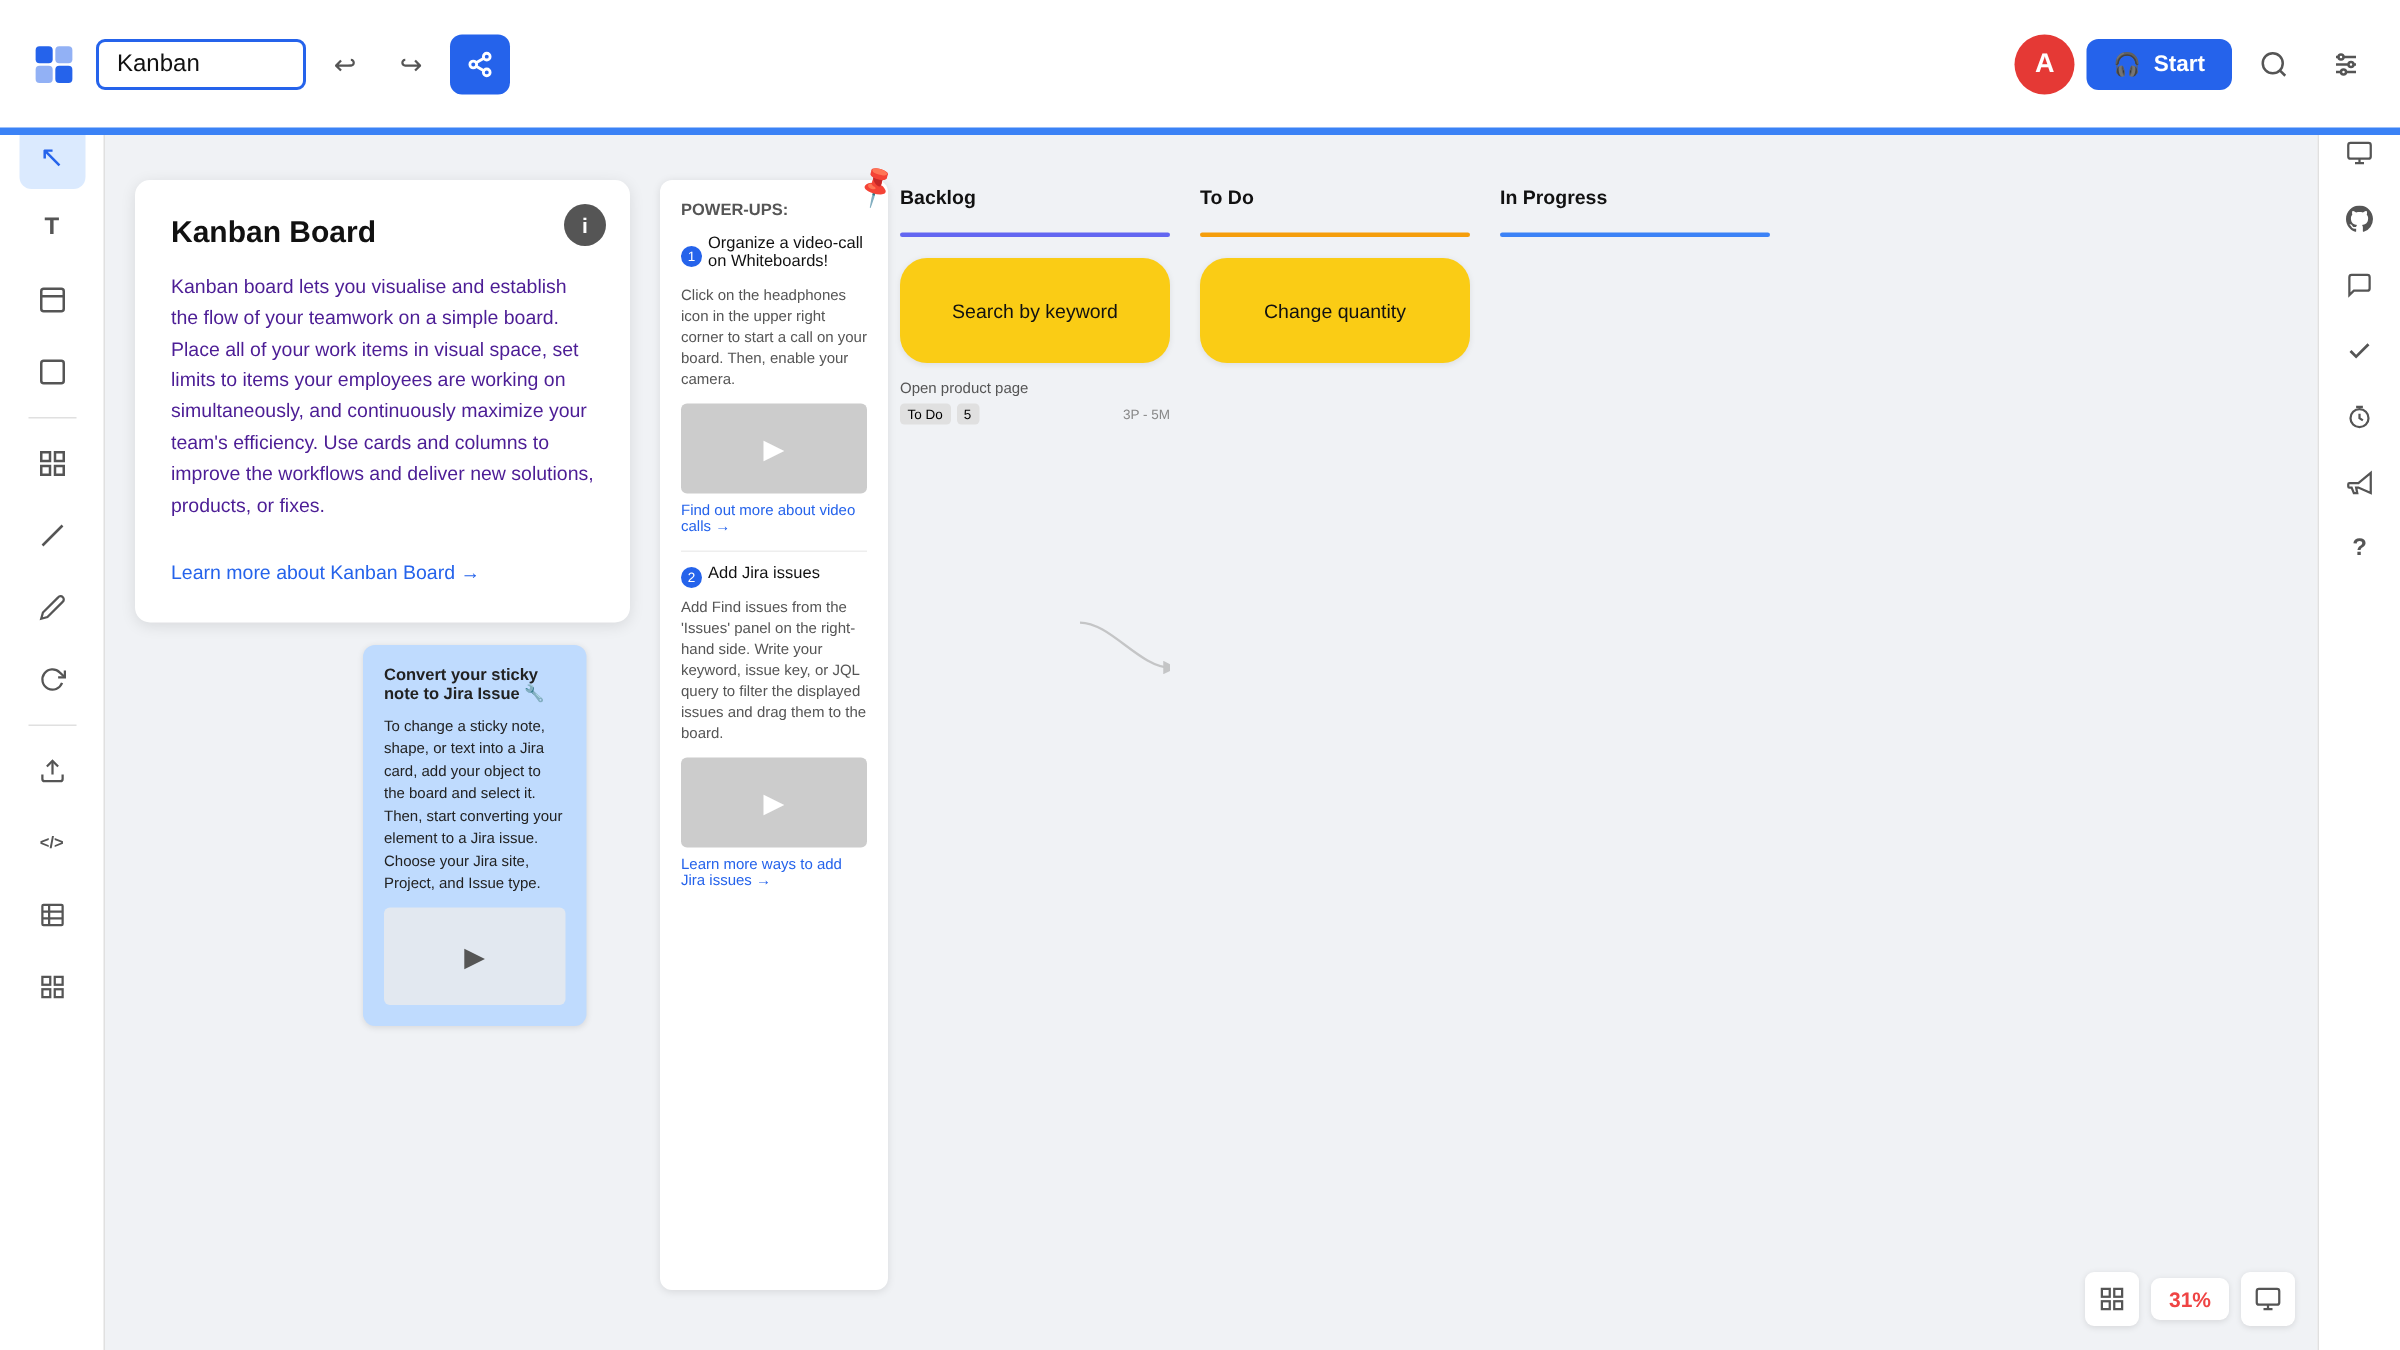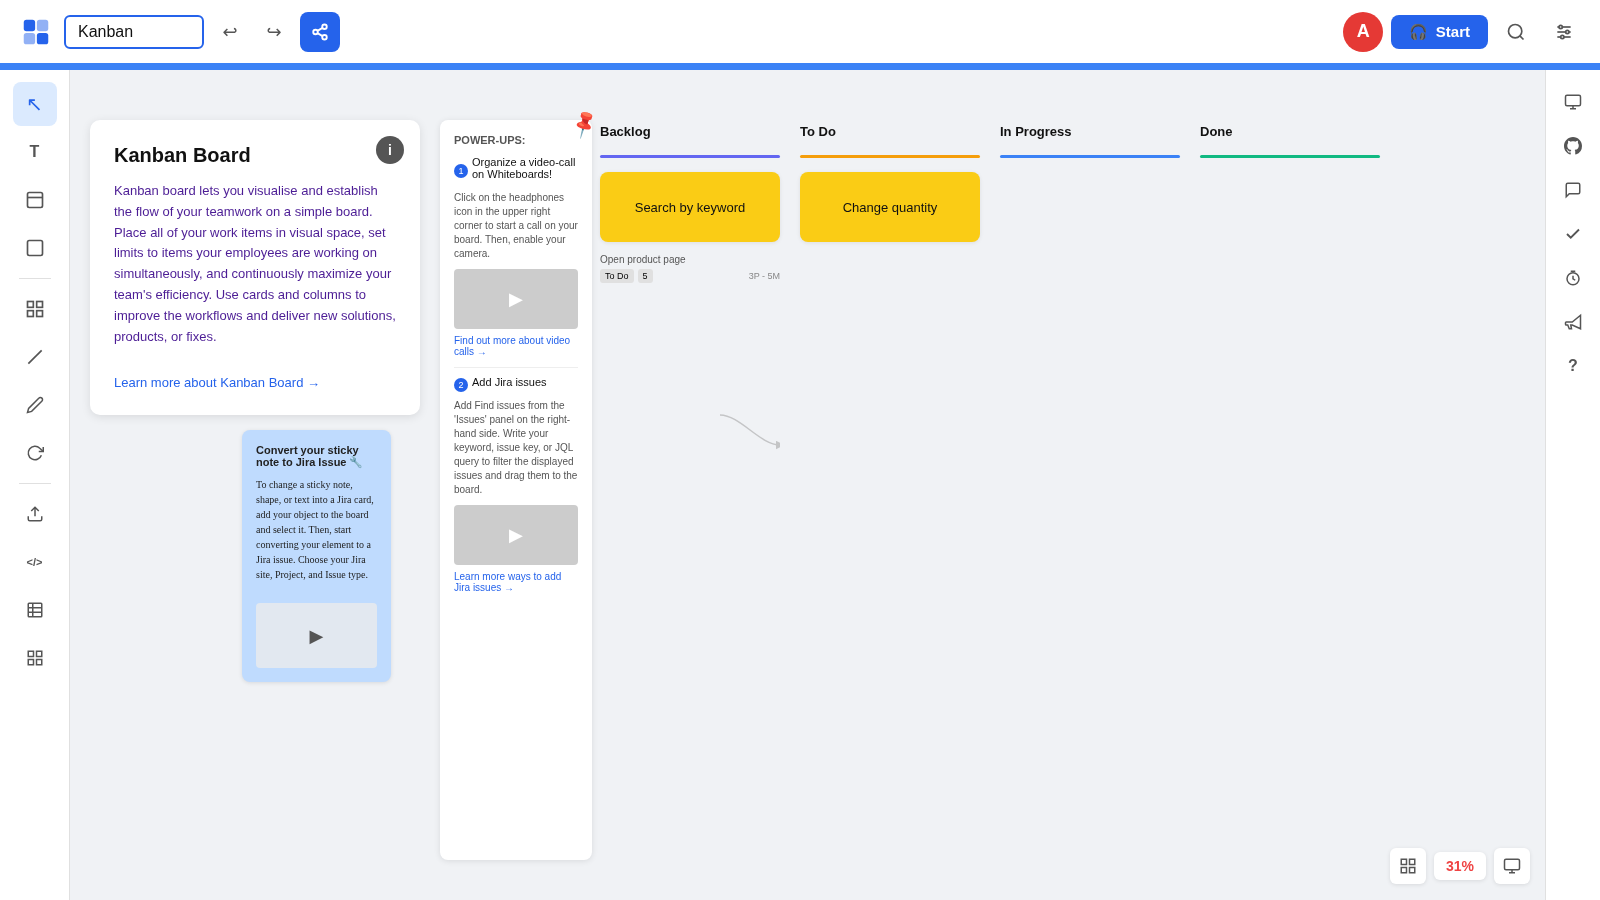"Kanban" #toolbar { border-bottom: 7px solid #3b82f6 -> 5px solid #3b82f6; height: 70px -> 90px }
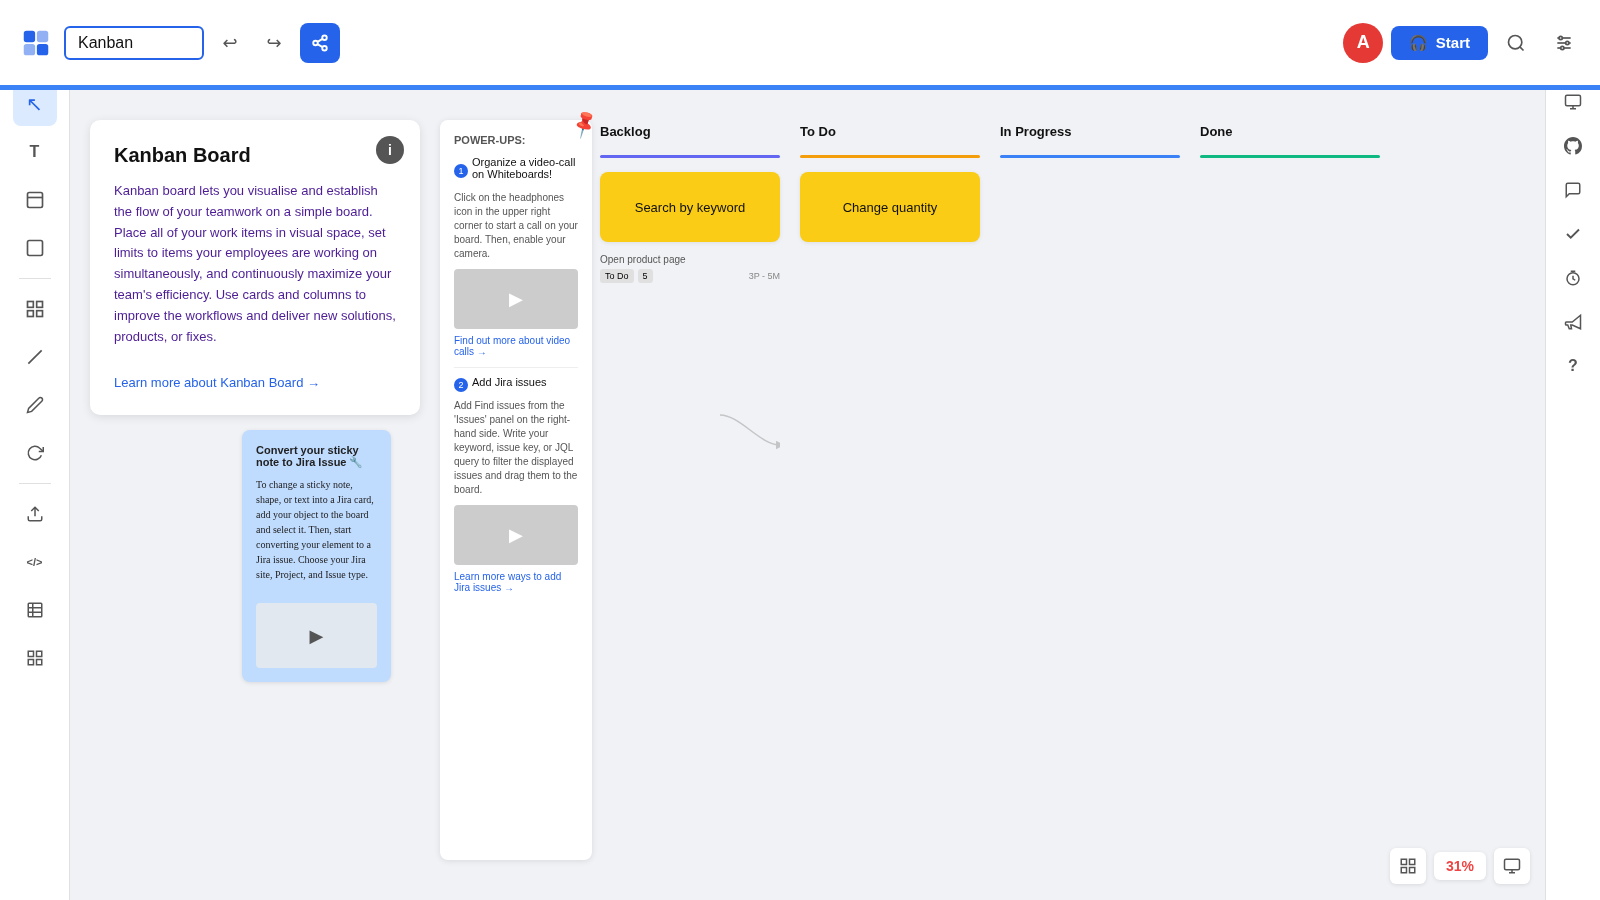"Done" div.kanban-col { html: <div> <div>Done</div> <div></div> </div> -> none }
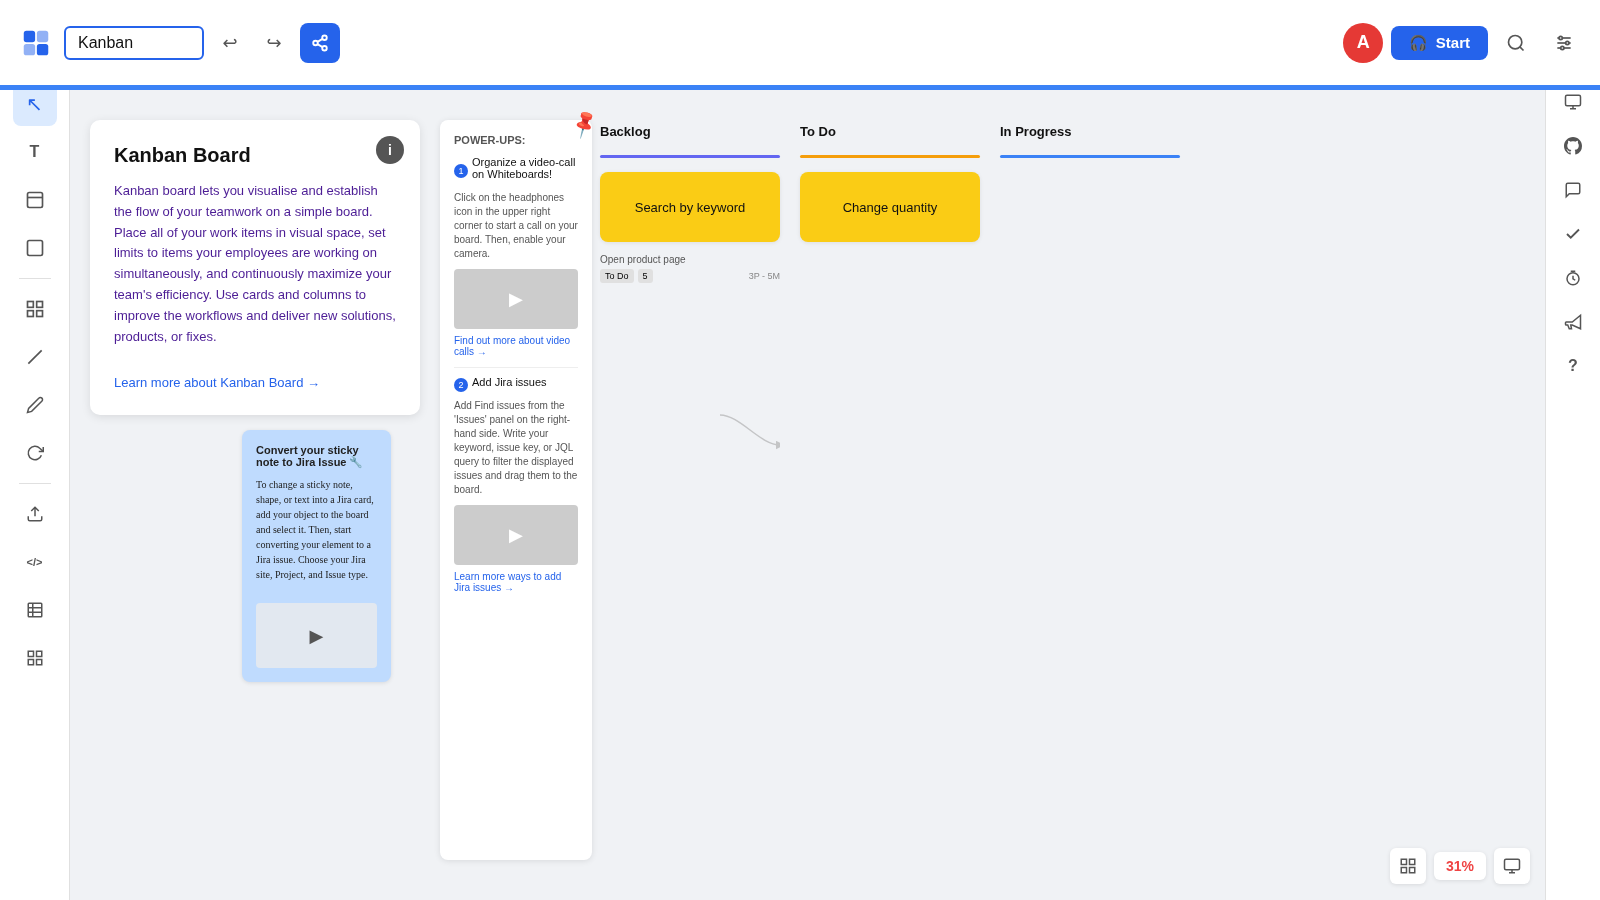"Search by keyword" .kanban-card { border-radius: 8px -> 18px }
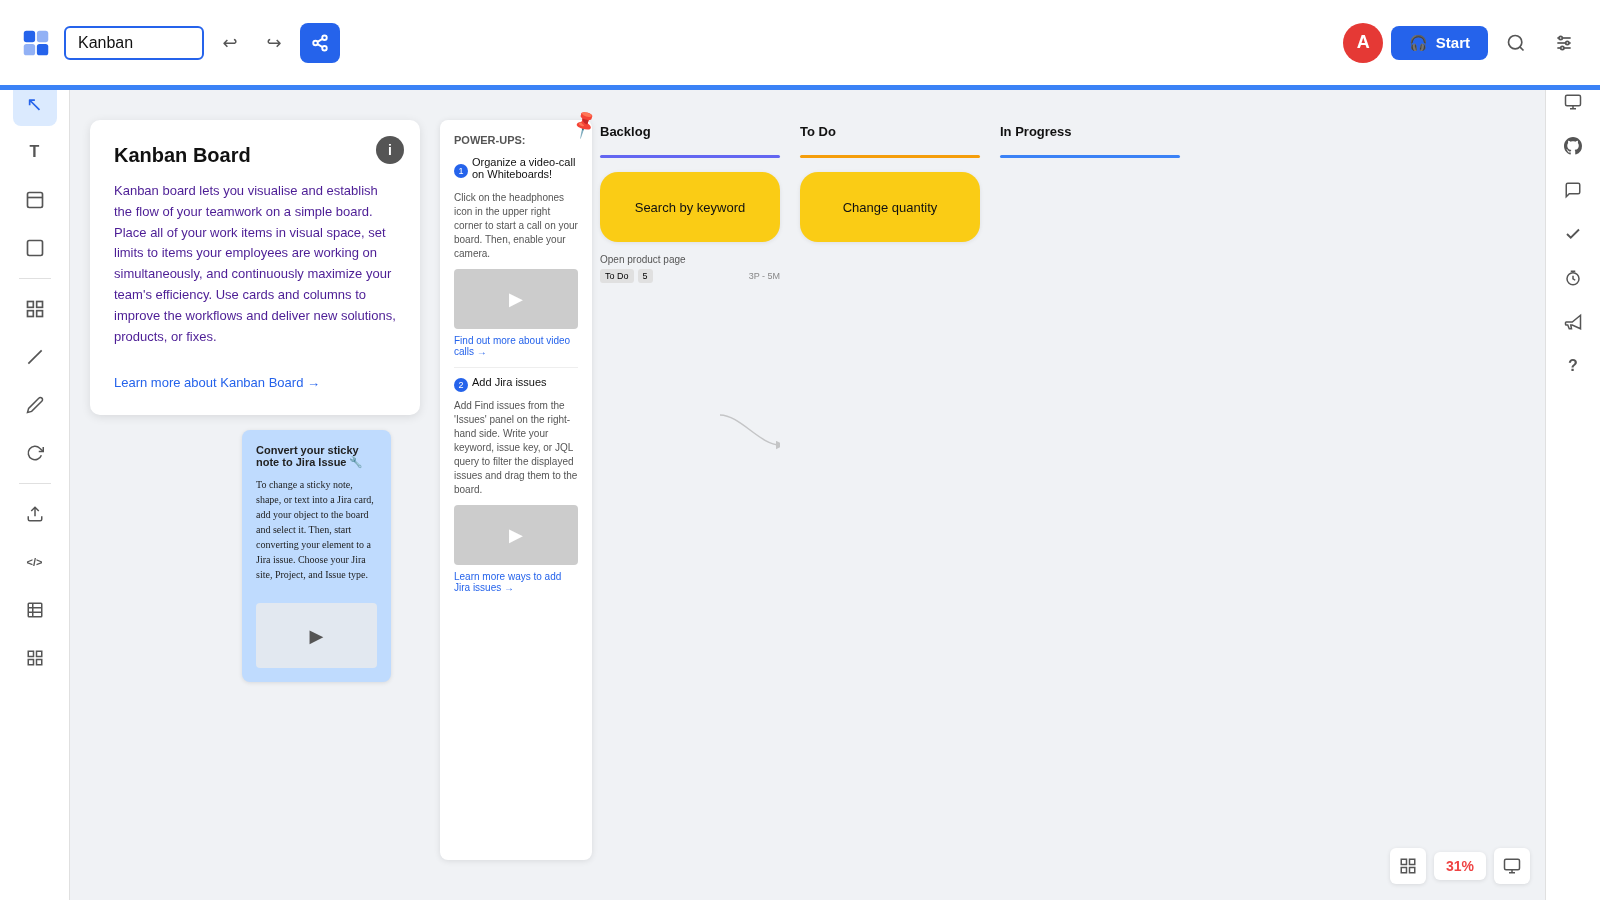"To change a sticky note," #sticky-note-panel p { font-family: Liberation Serif, serif -> none; margin-bottom: 21px -> 8px }
